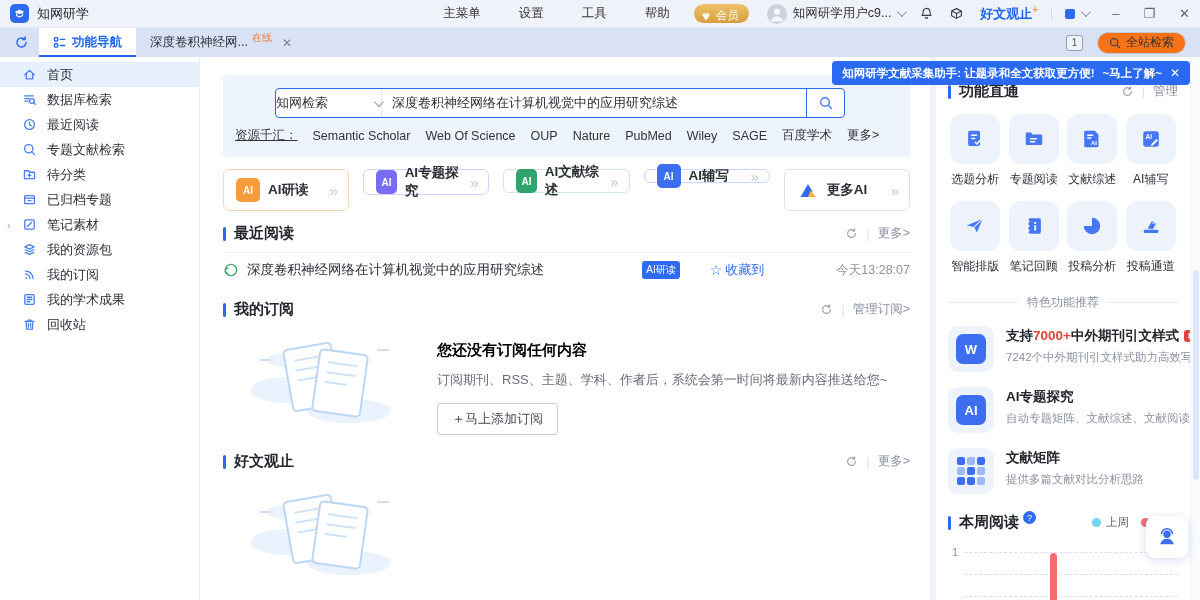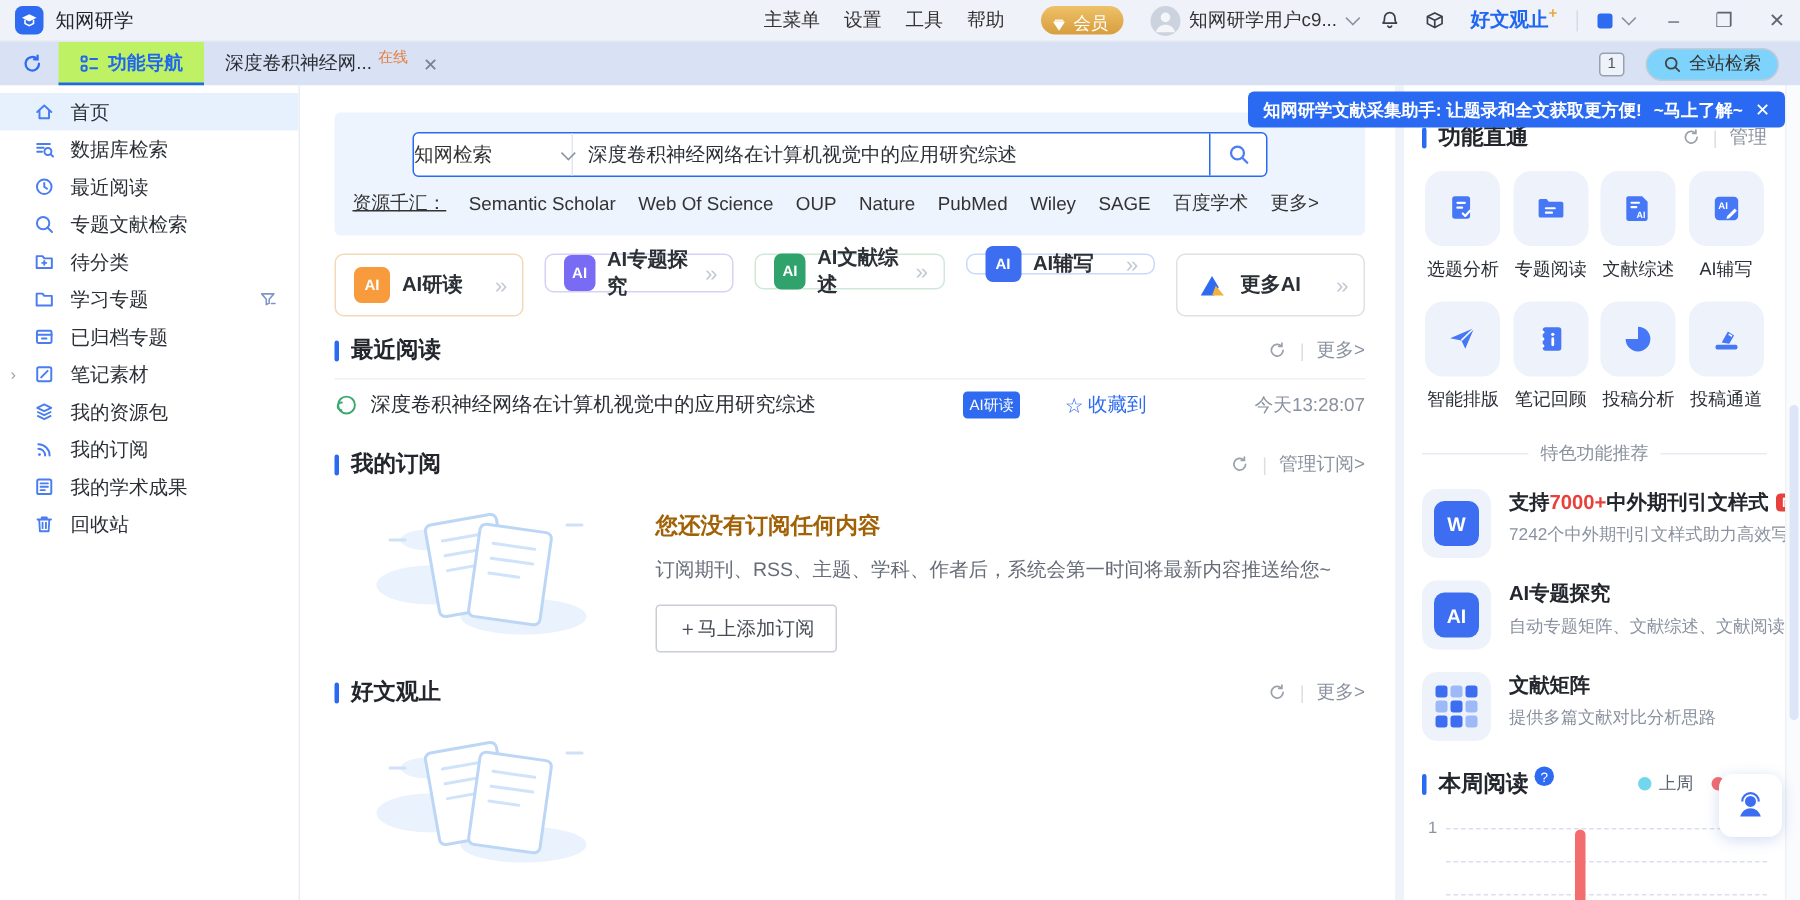"主菜单" .tb-menu { gap: 16px -> 38px }
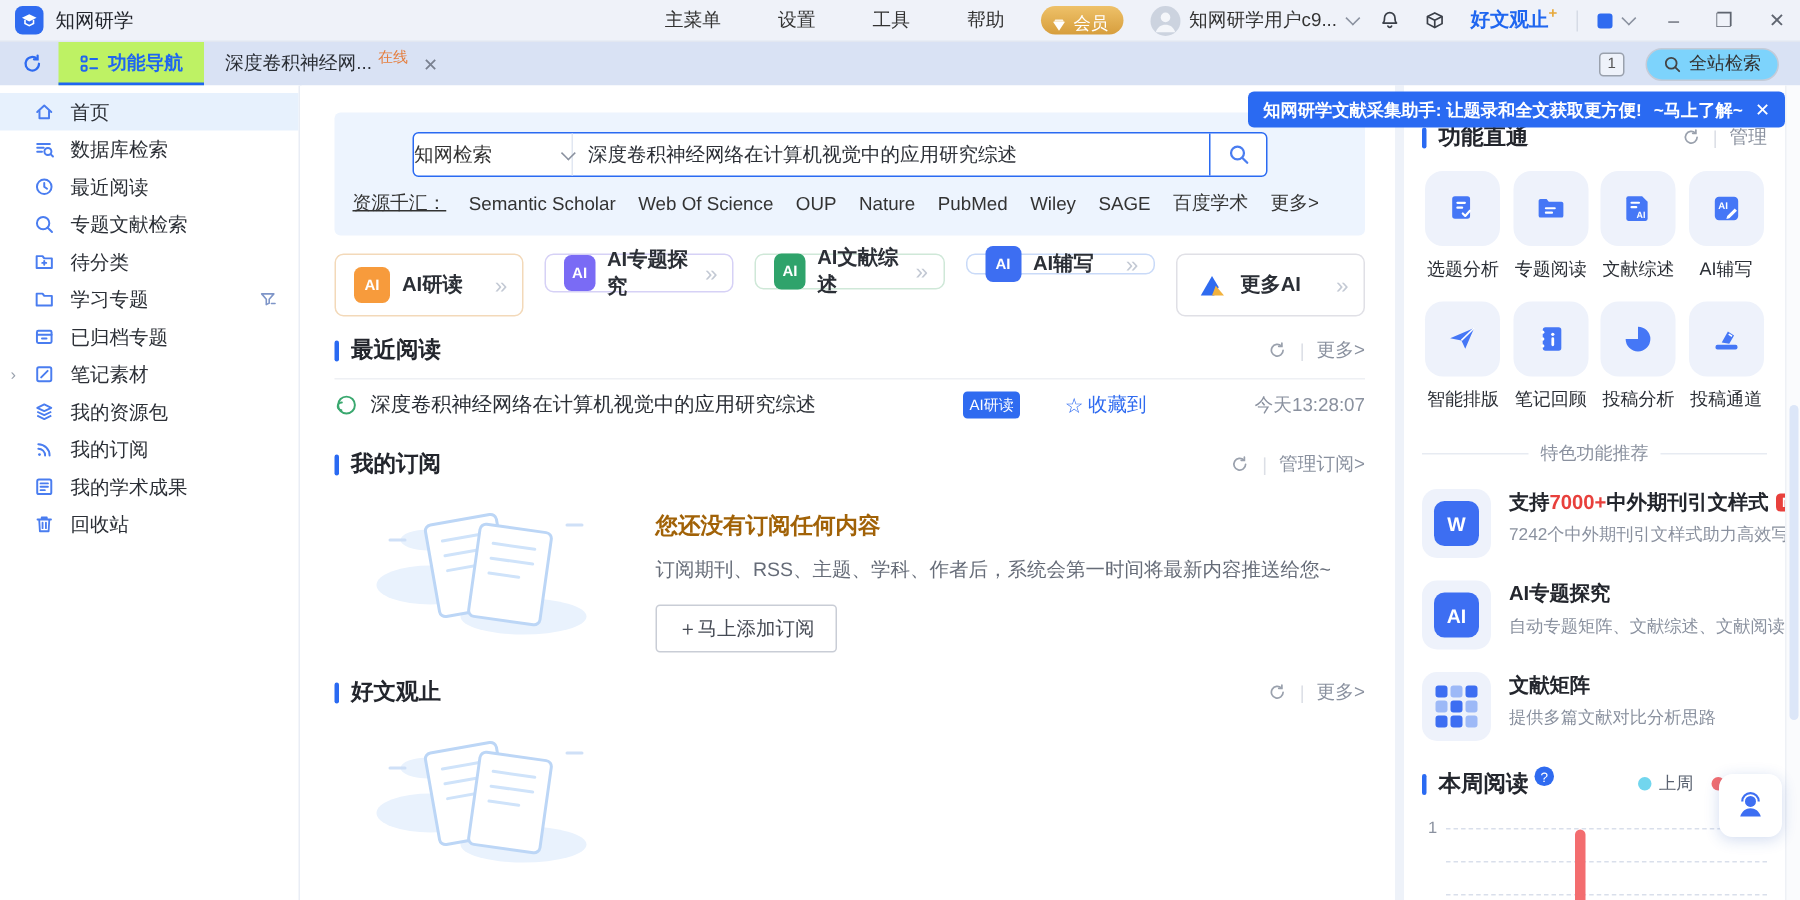"功能导航" .tab.active { background: #bef264 -> #ffffff }
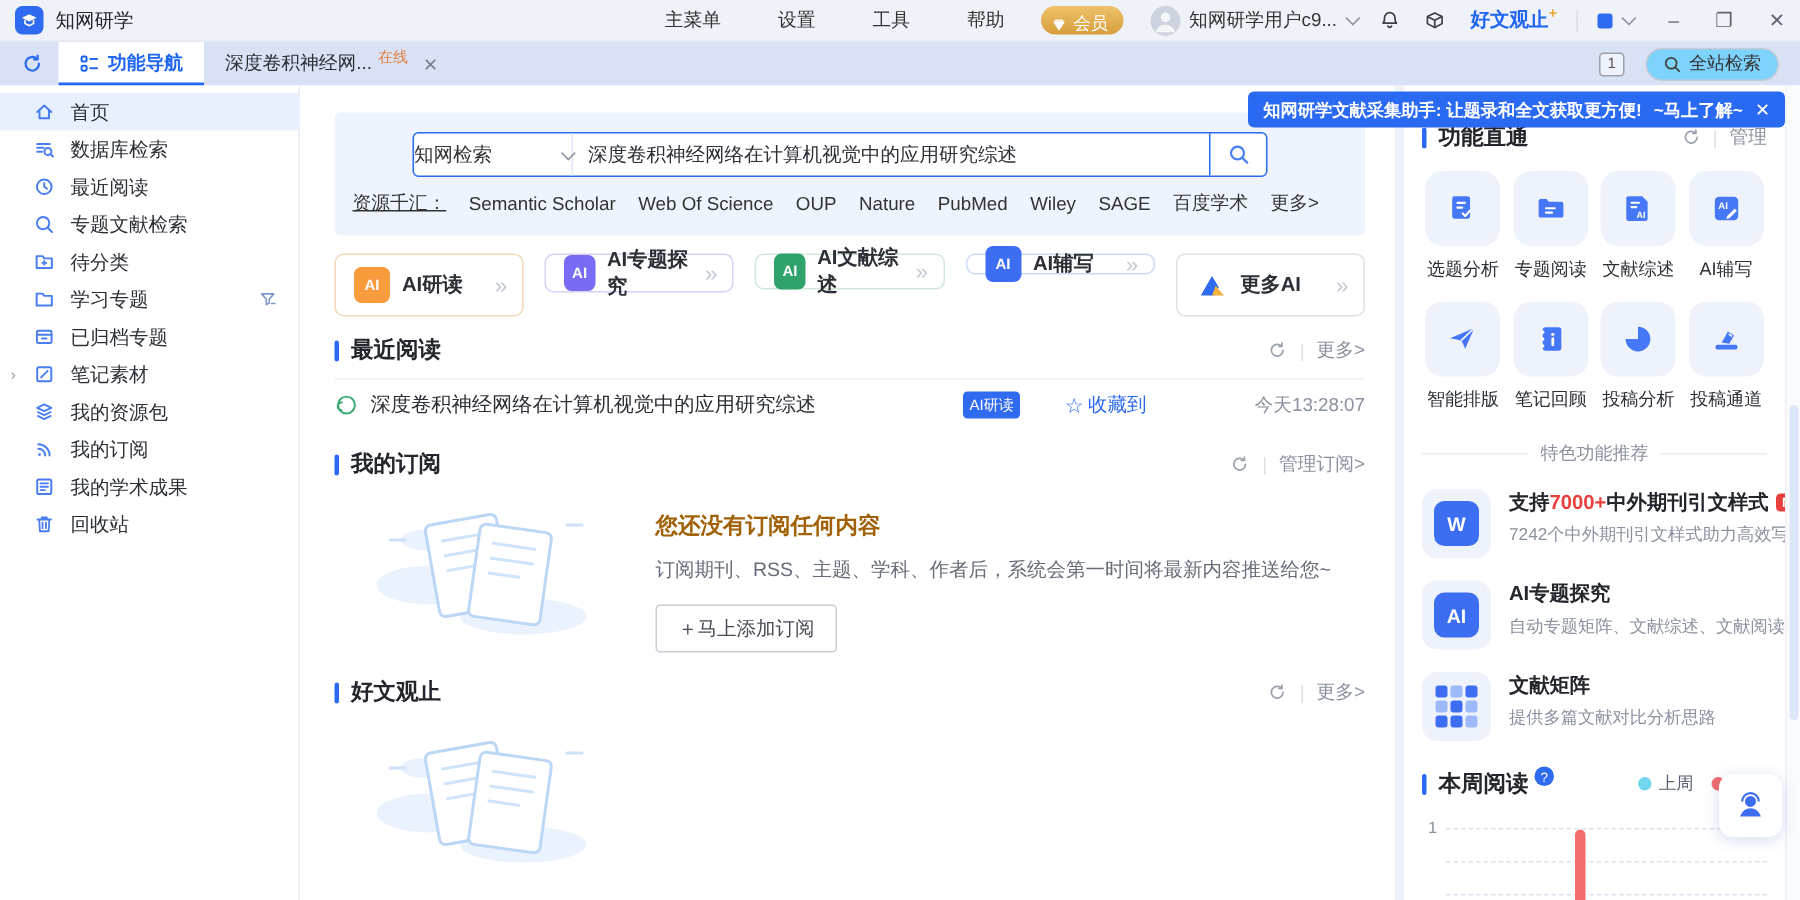"全站检索" .gsearch { background: #7dd3fc -> #f97316 }
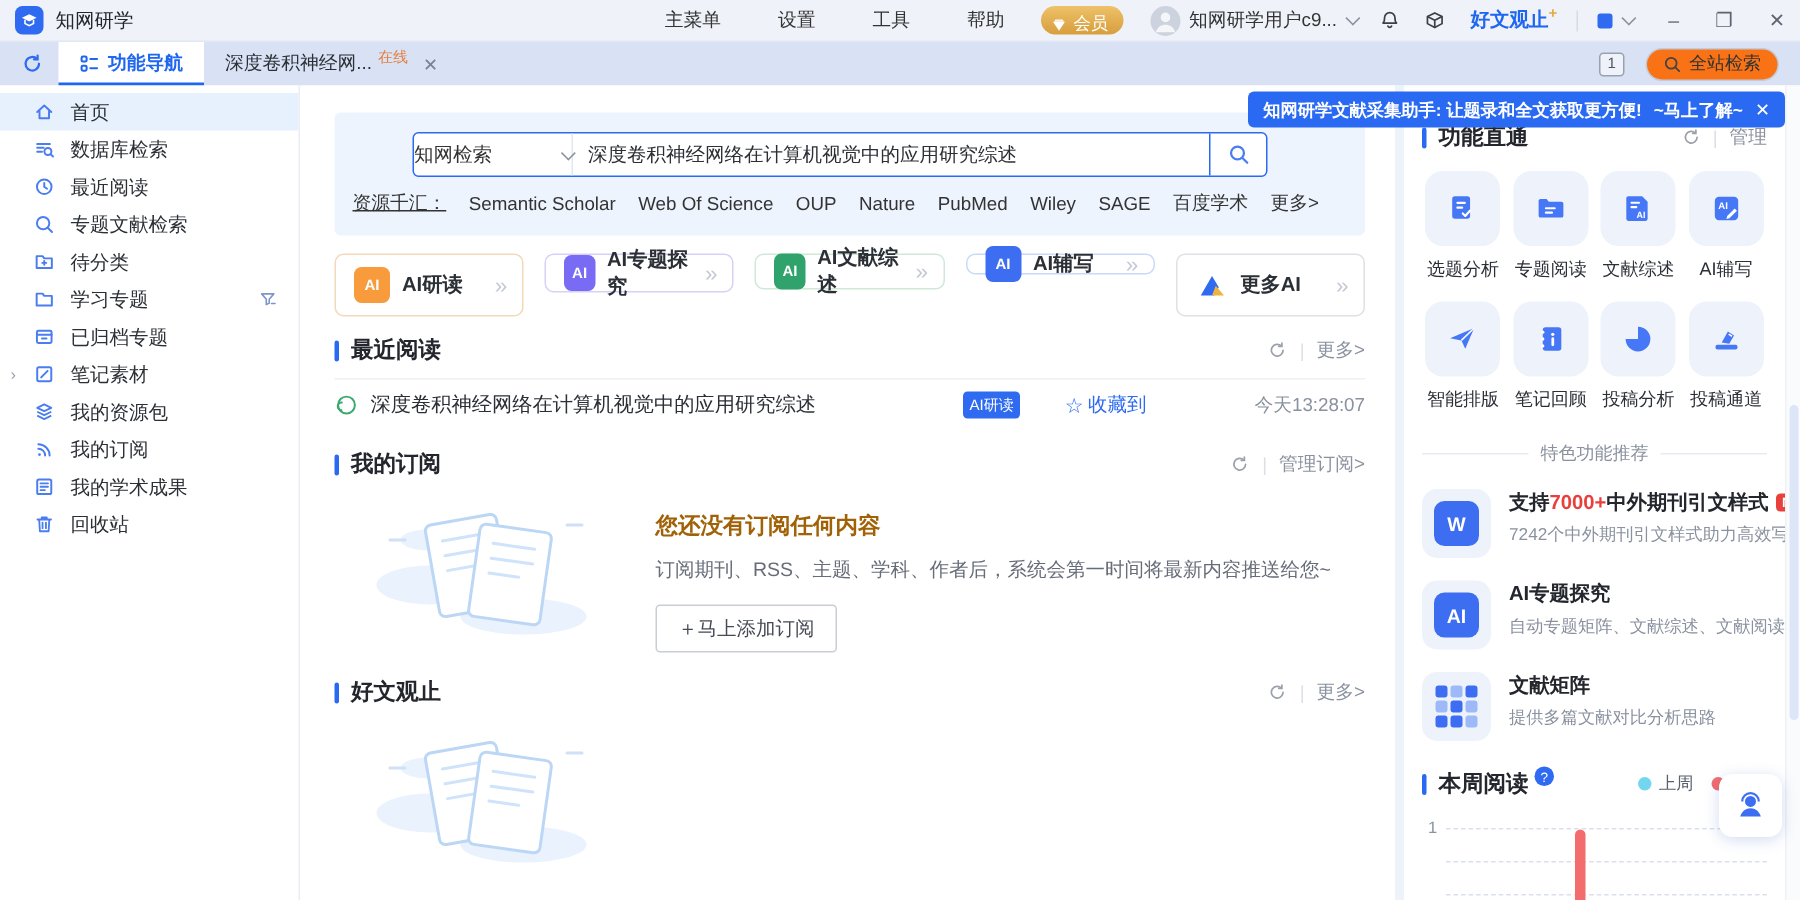"学习专题" div.side-item { html: <div> <svg> <path></path> </svg> <span>学习专题</span> <svg> <path></path> <path></path> </svg> </div> -> none }
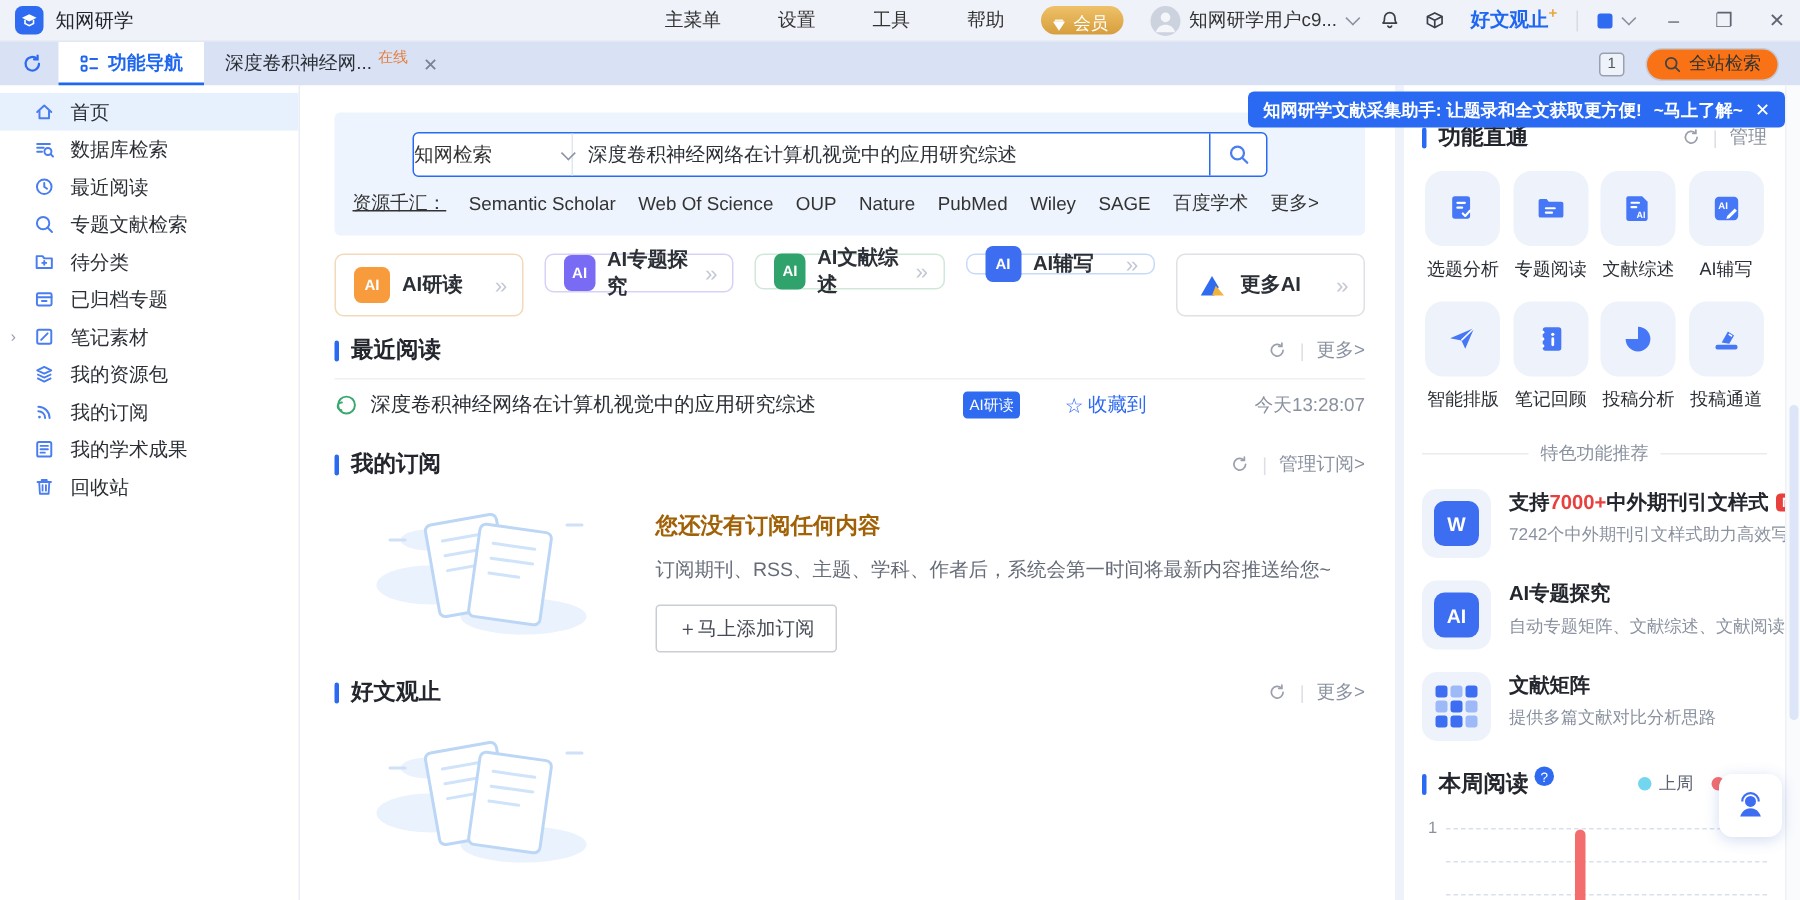"您还没有订阅任何内容" .etitle { color: #a16207 -> #000000 }
